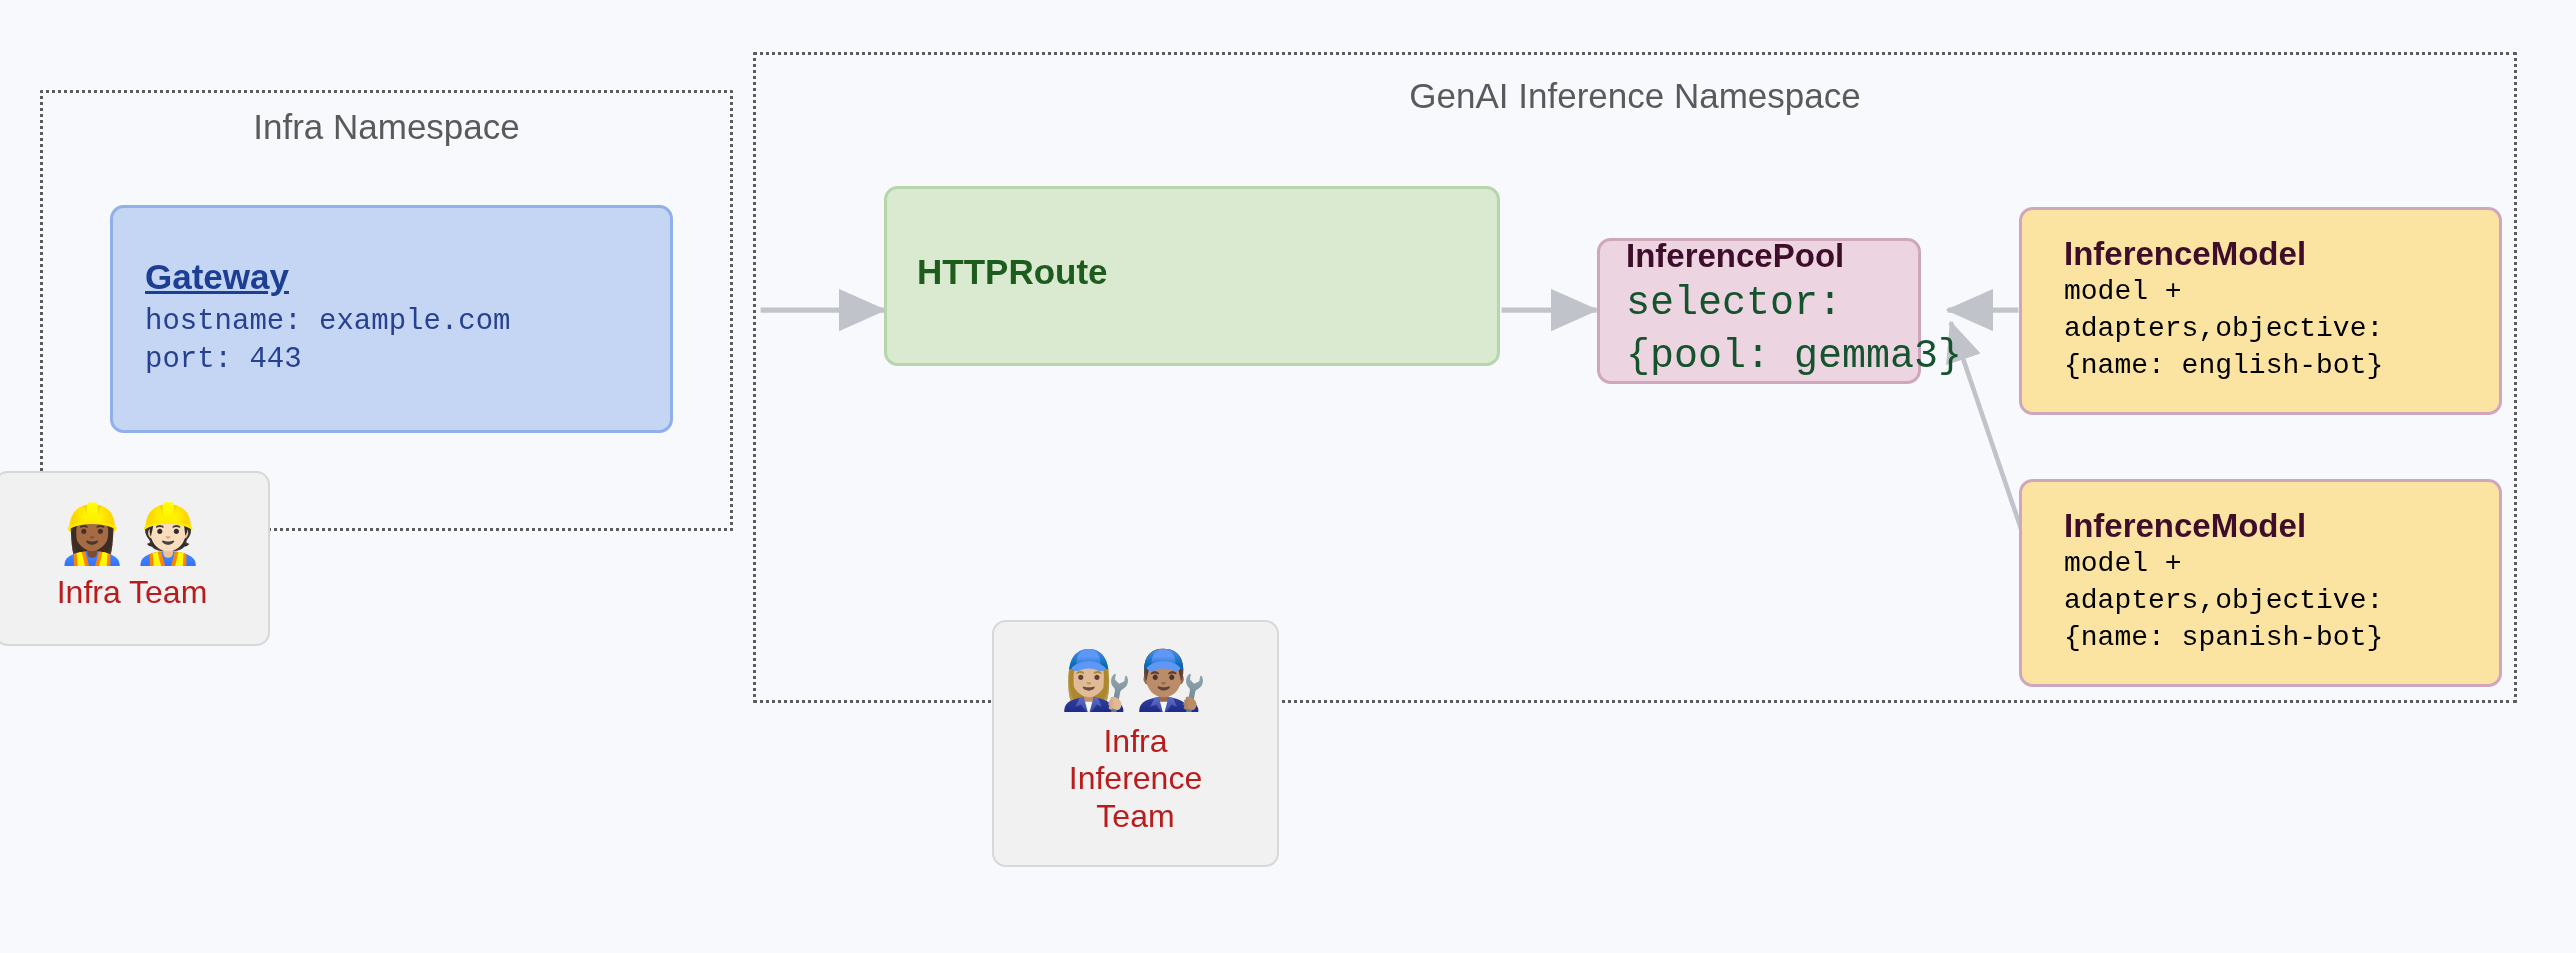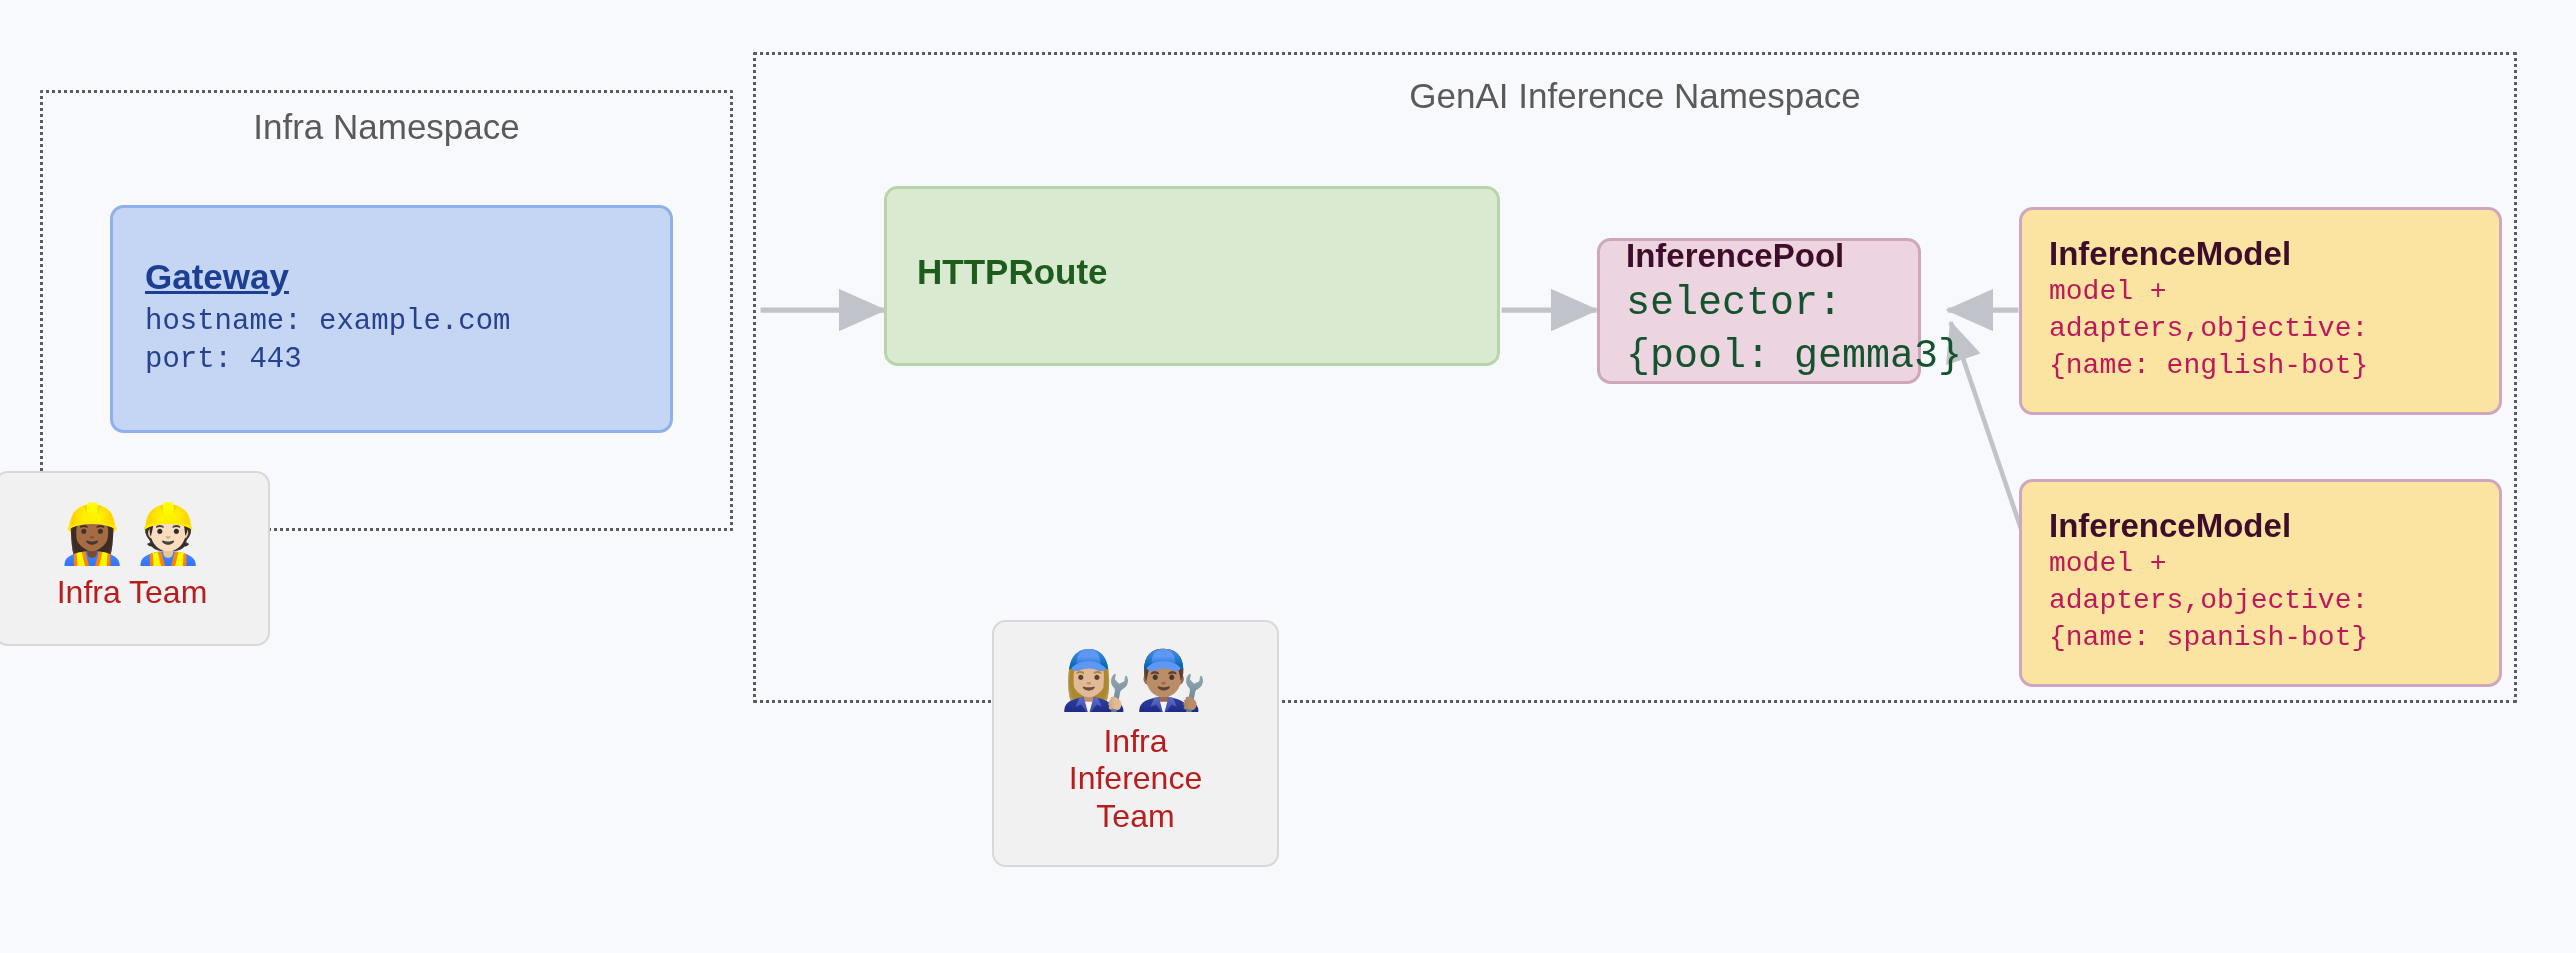"InferenceModel" .inference-model { padding-left: 27px -> 42px }
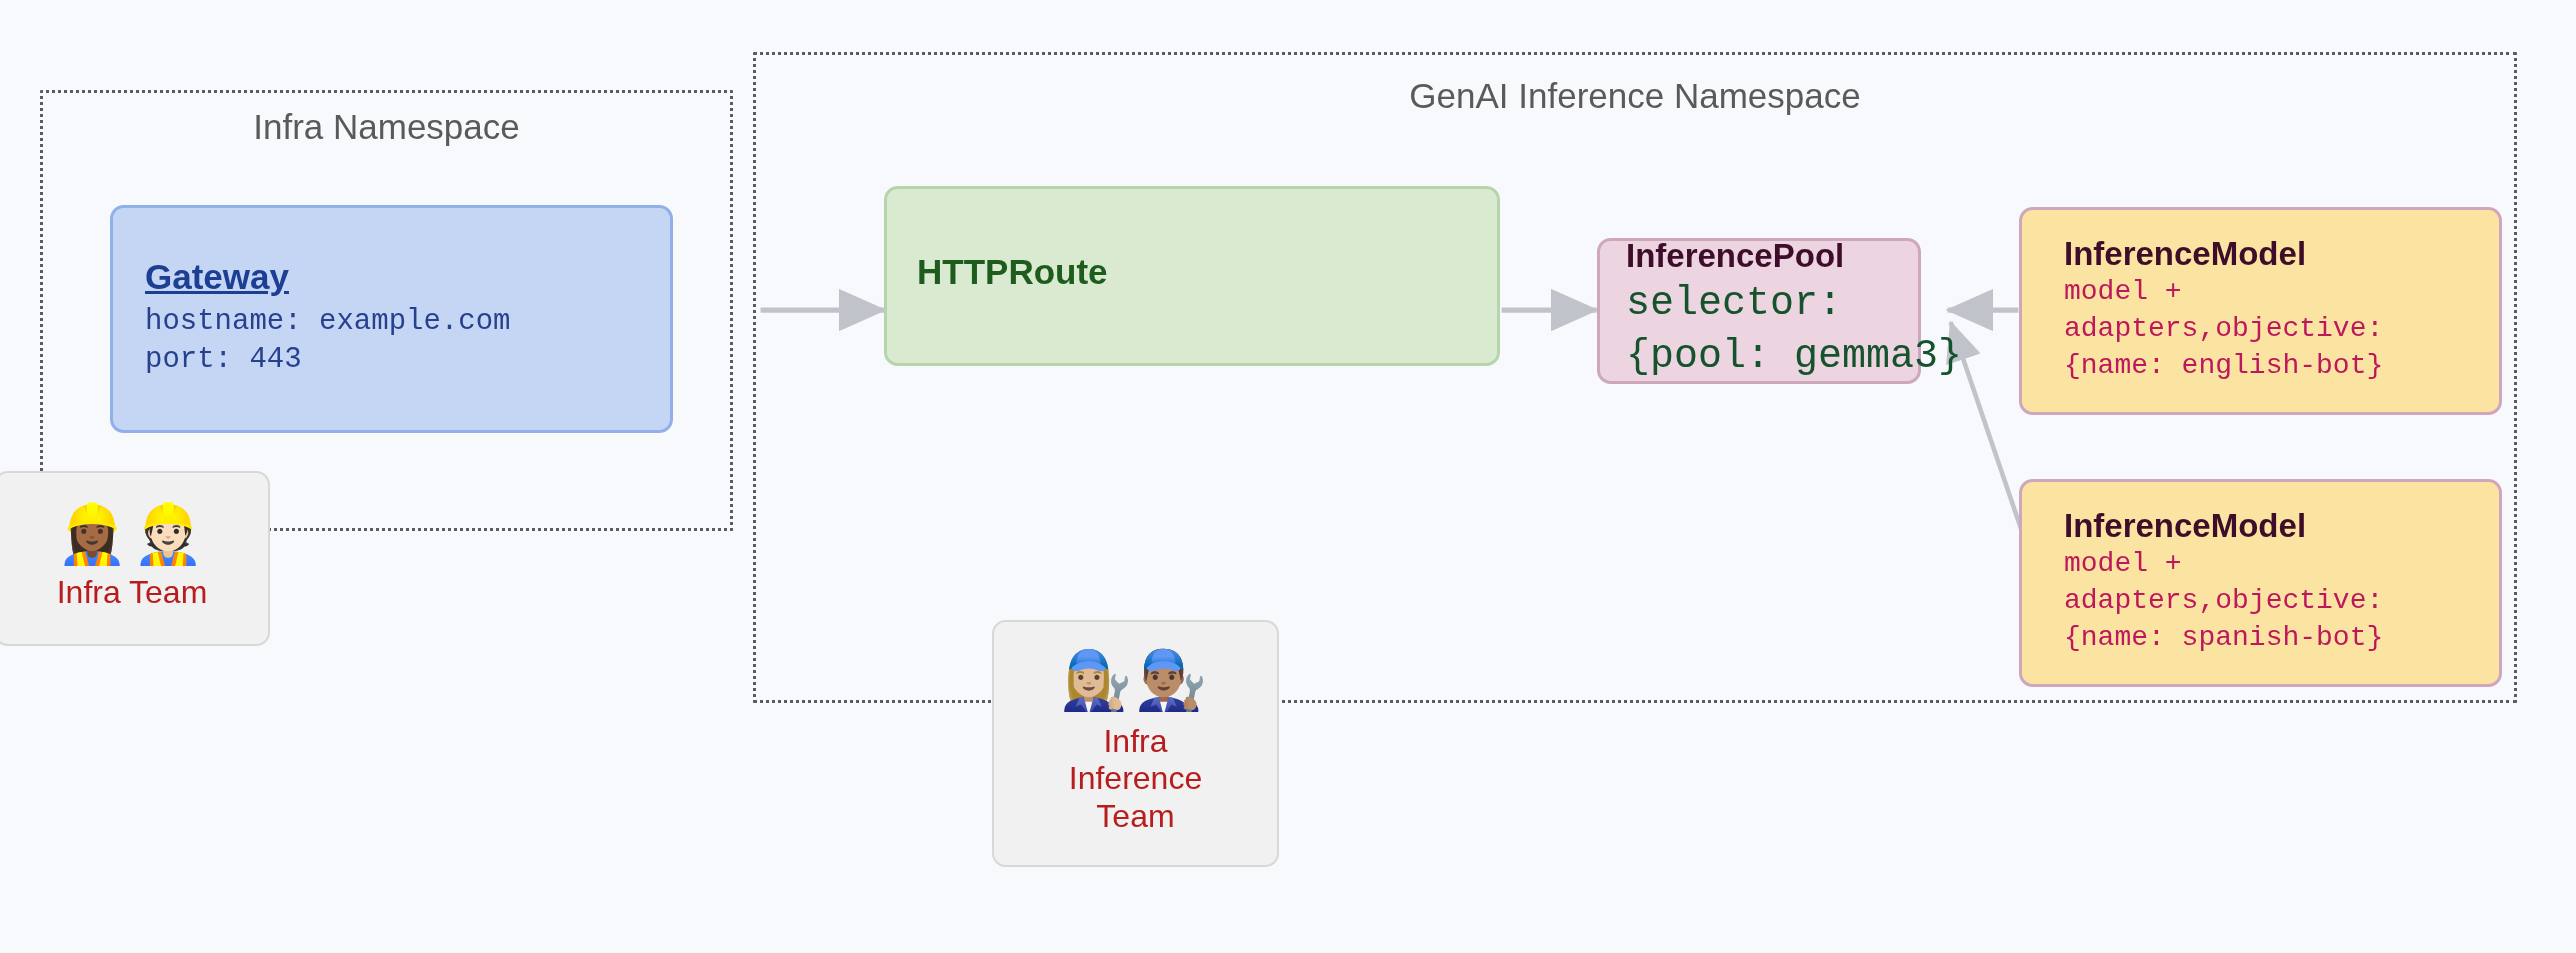"model +" .inference-model .meta { color: #be185d -> #000000 }
